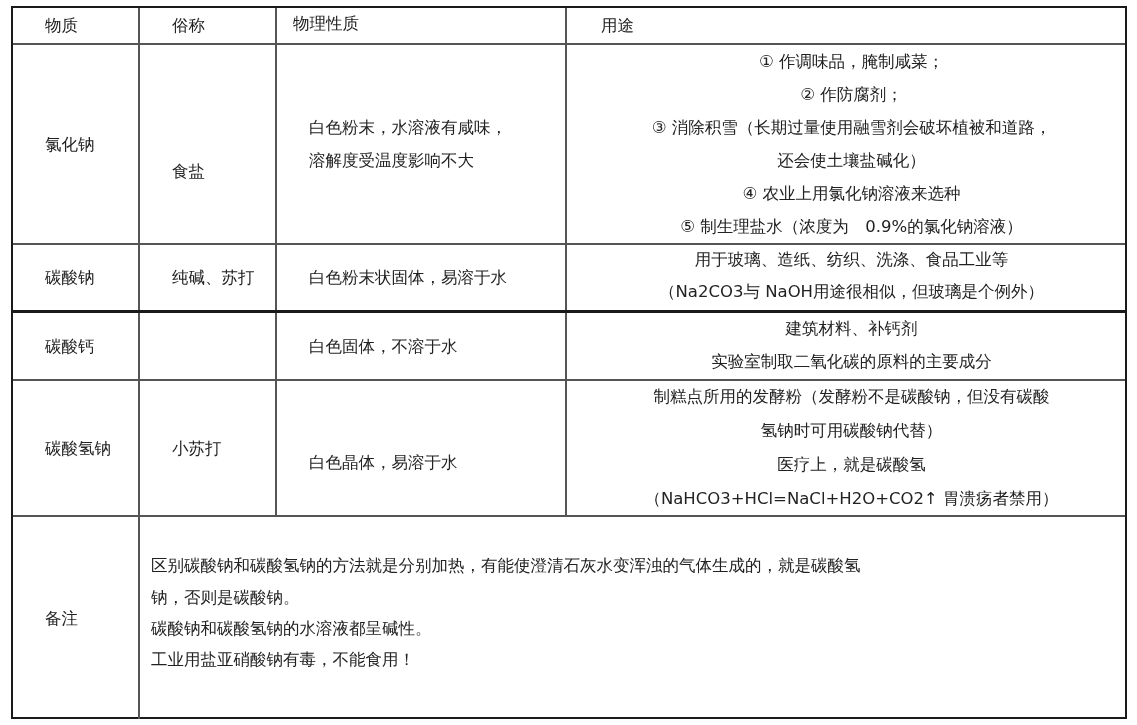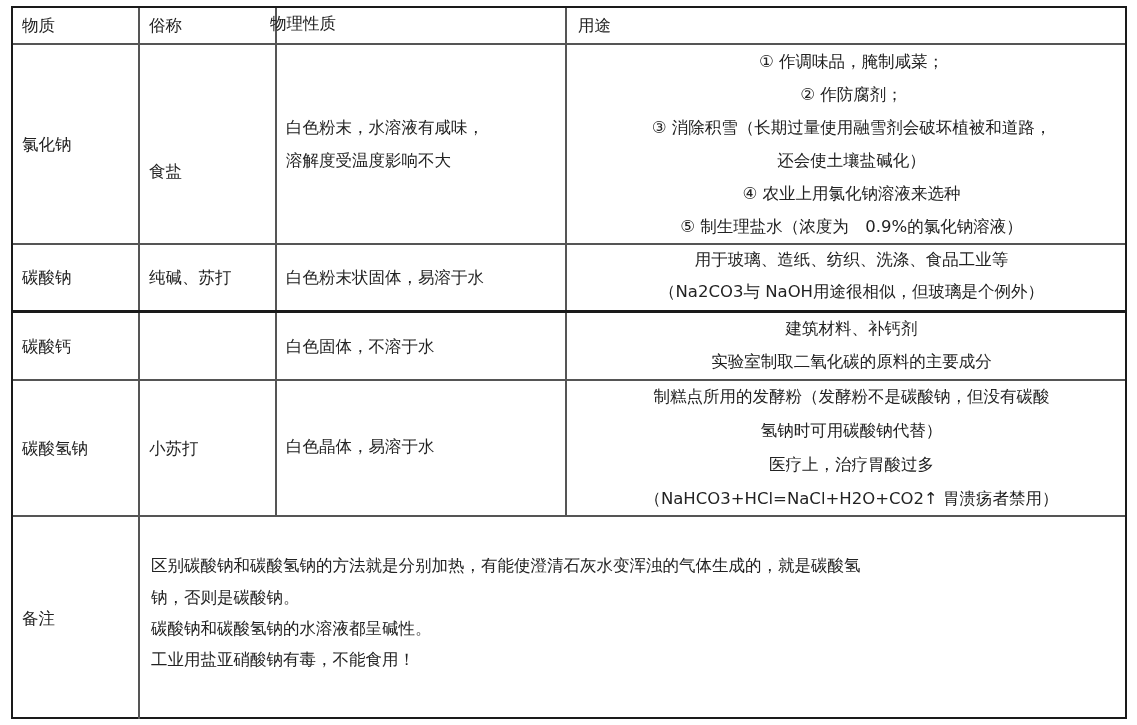"物质" .vc { margin-left: none -> 23px }
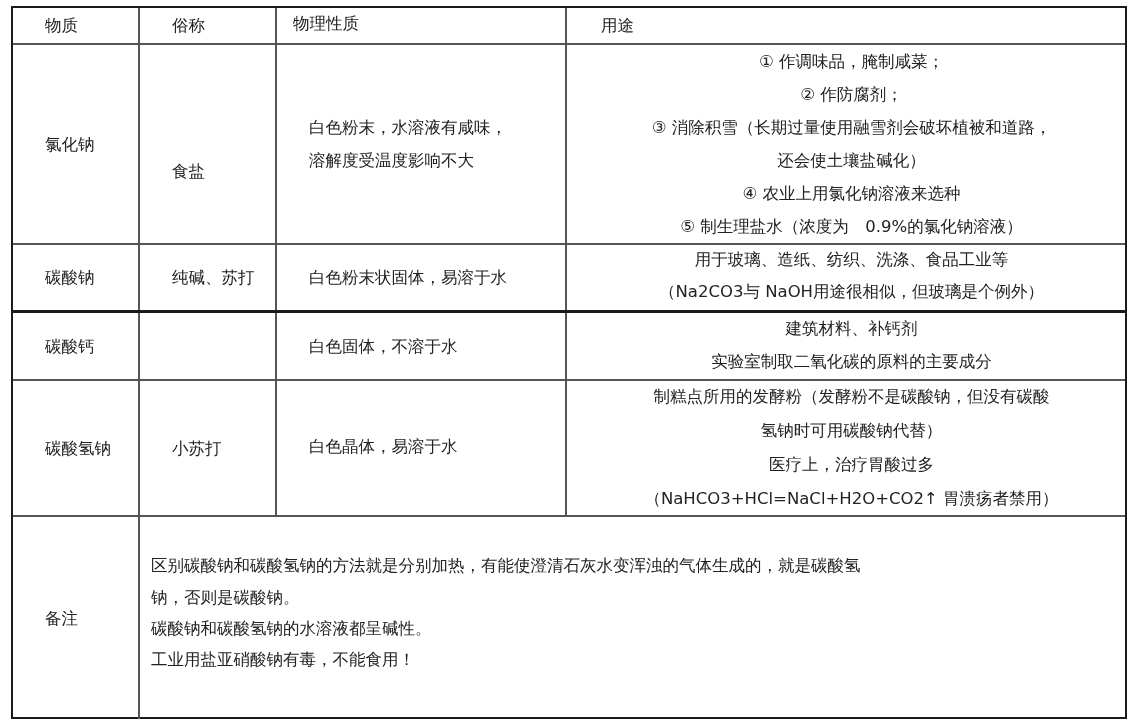"白色晶体，易溶于水" div.cell { top: 371px -> 387px }
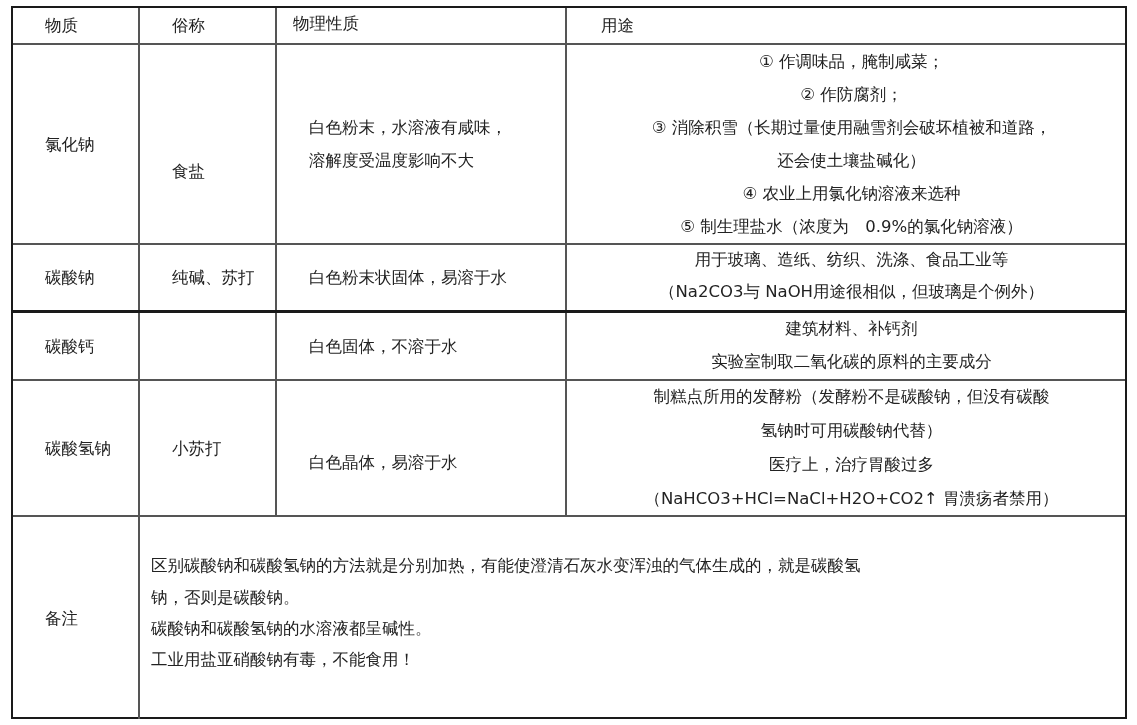"医疗上，治疗胃酸过多" div { text: 治疗胃酸过多 -> 就是碳酸氢 }
